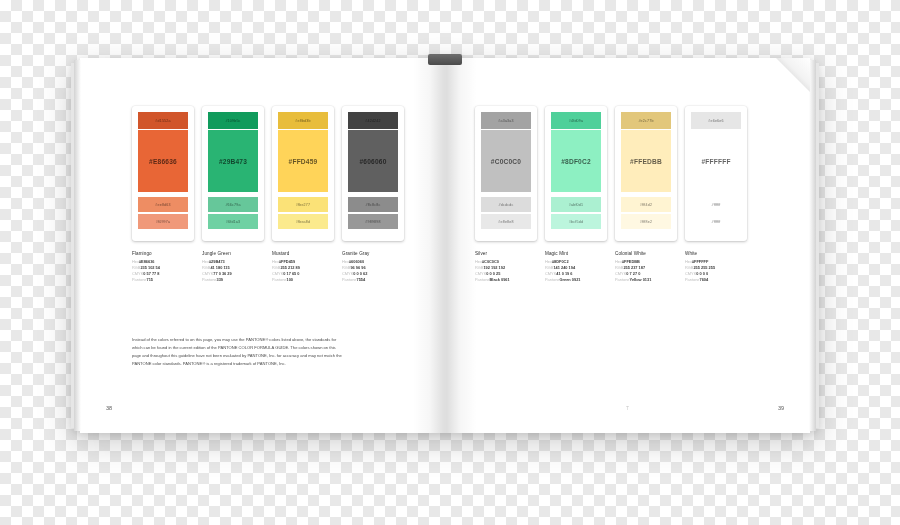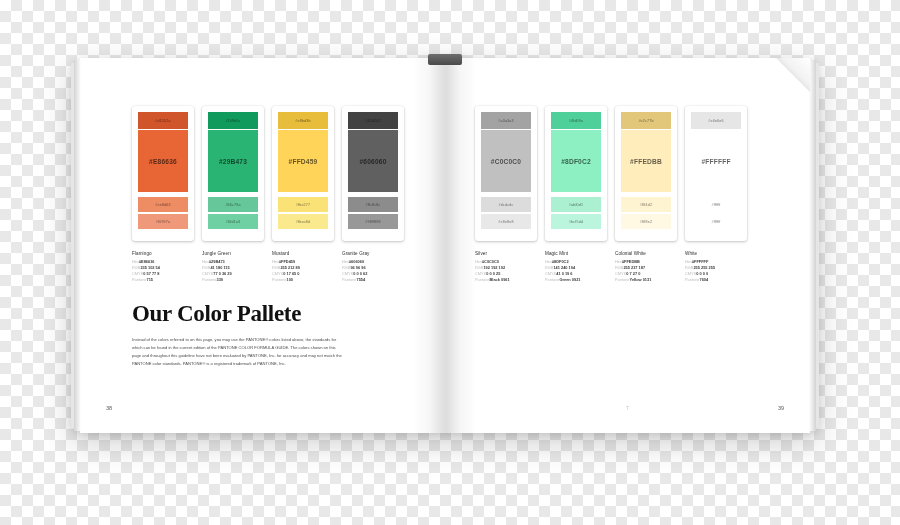"Our Color Pallete" div { html: <div>Our Color Pallete</div> -> none }
